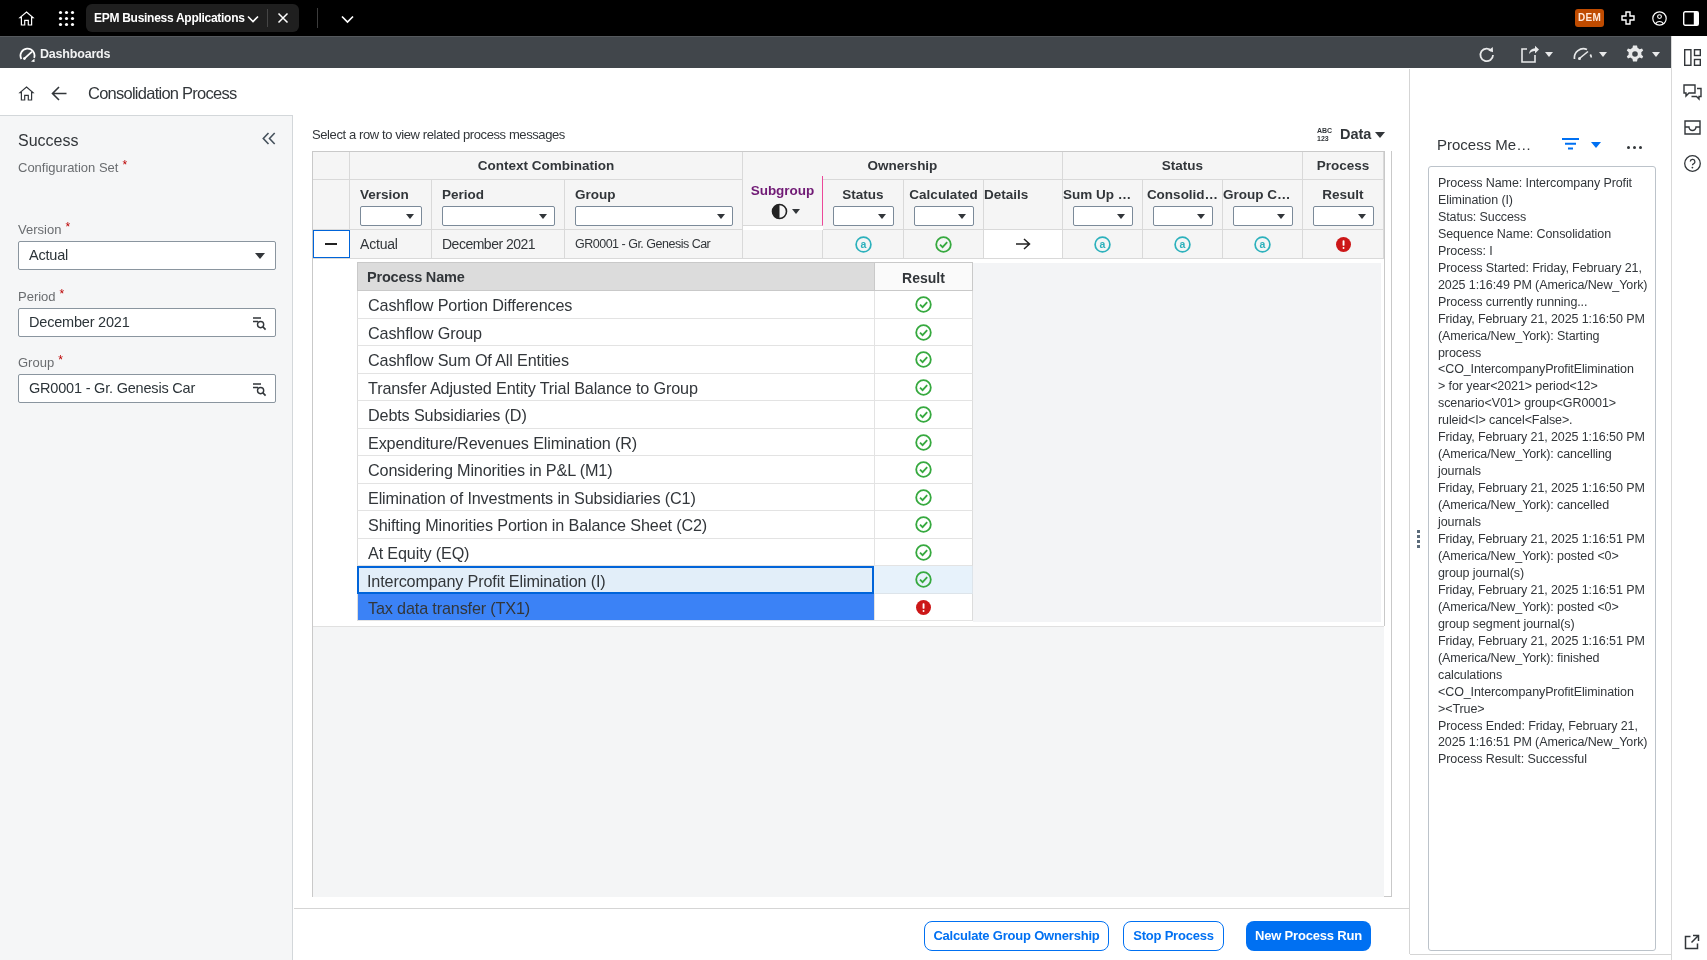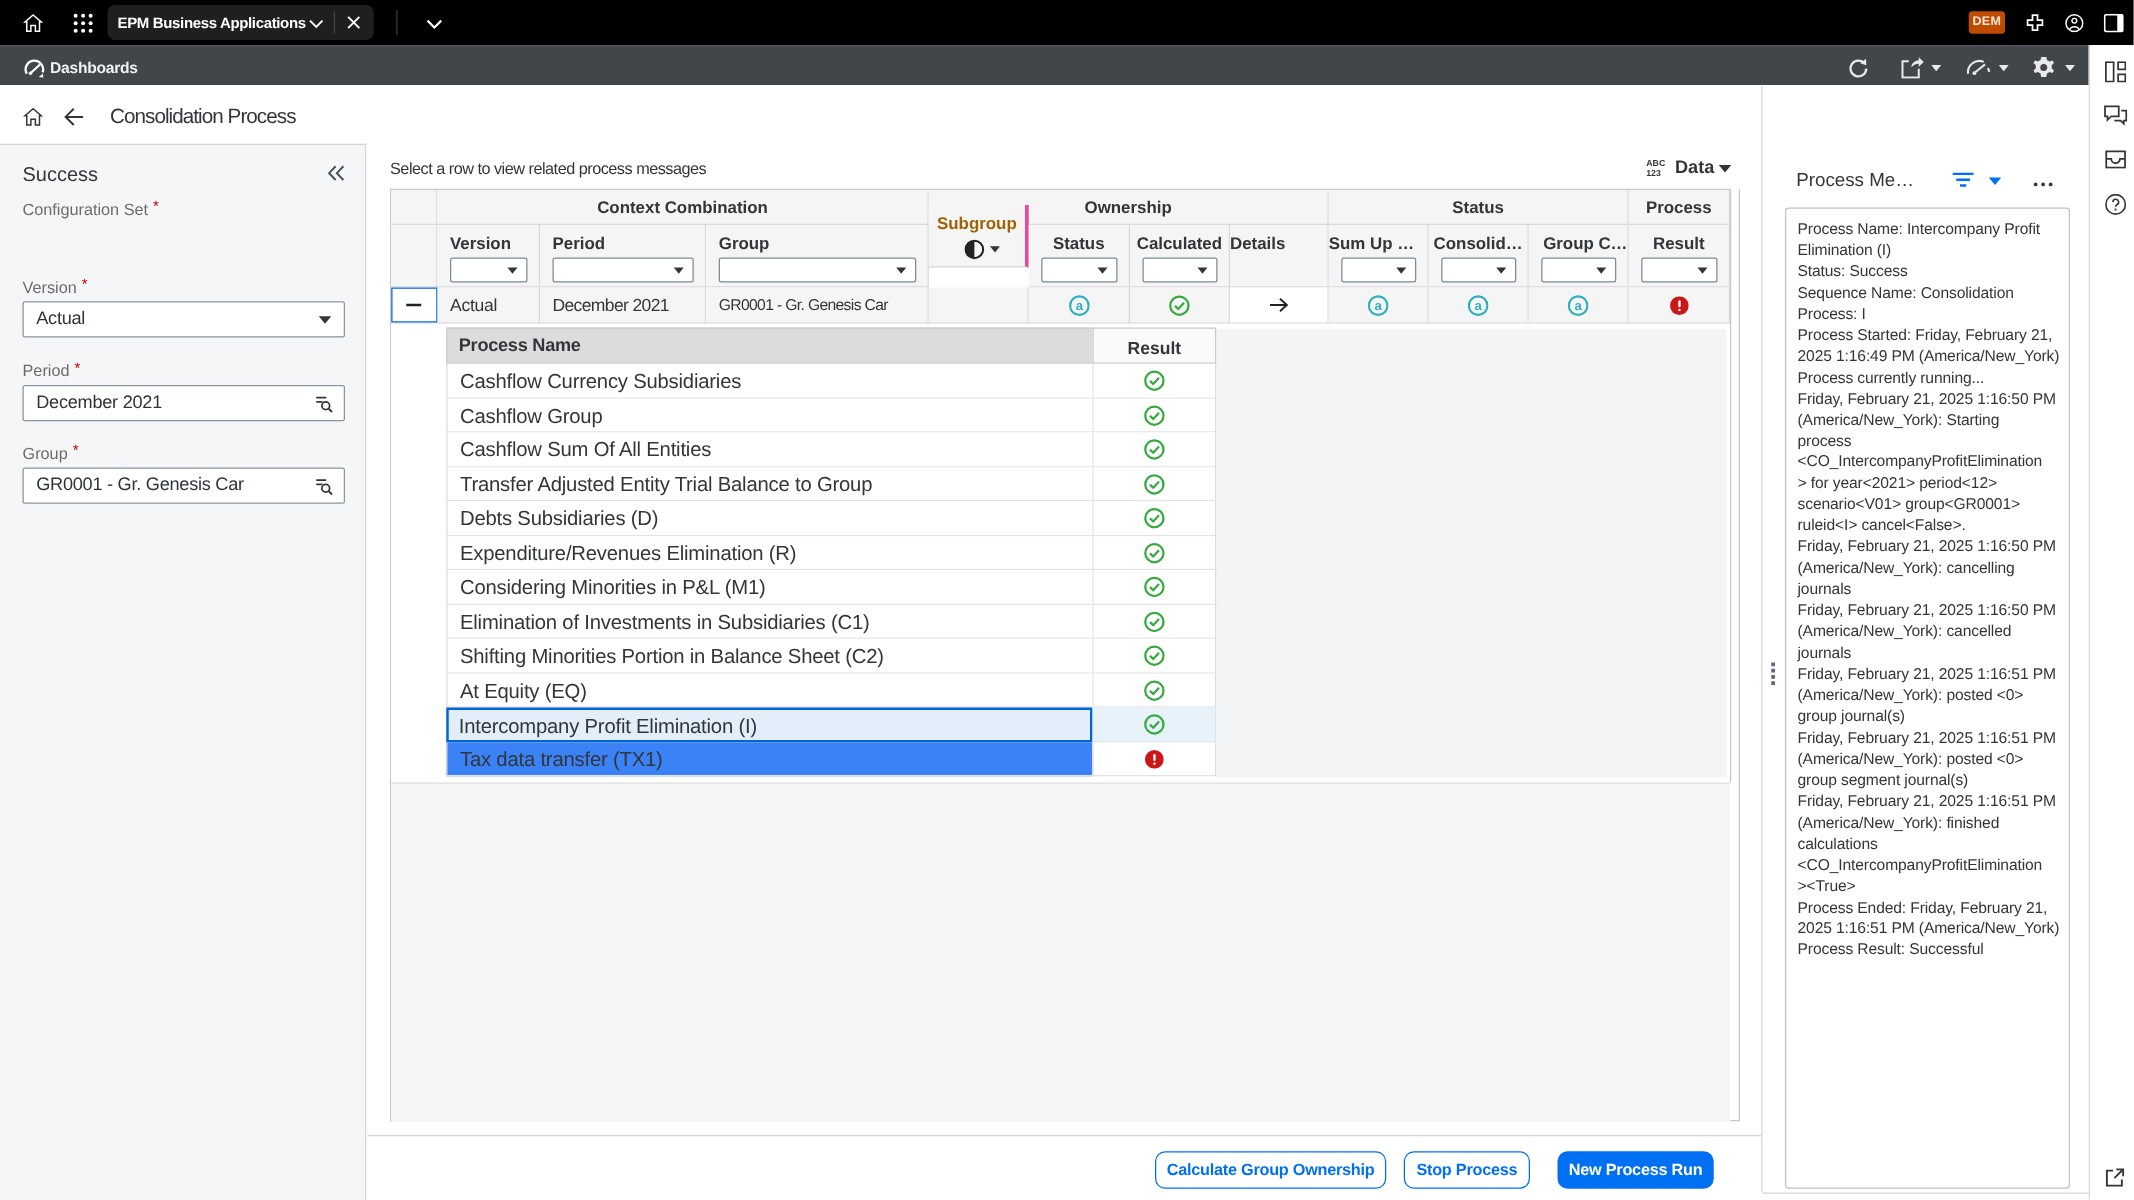"Subgroup" div.abs { border-right: 3px solid #ec4899 -> 1px solid #ec4899; color: #a16207 -> #701a75; top: 164px -> 176px }
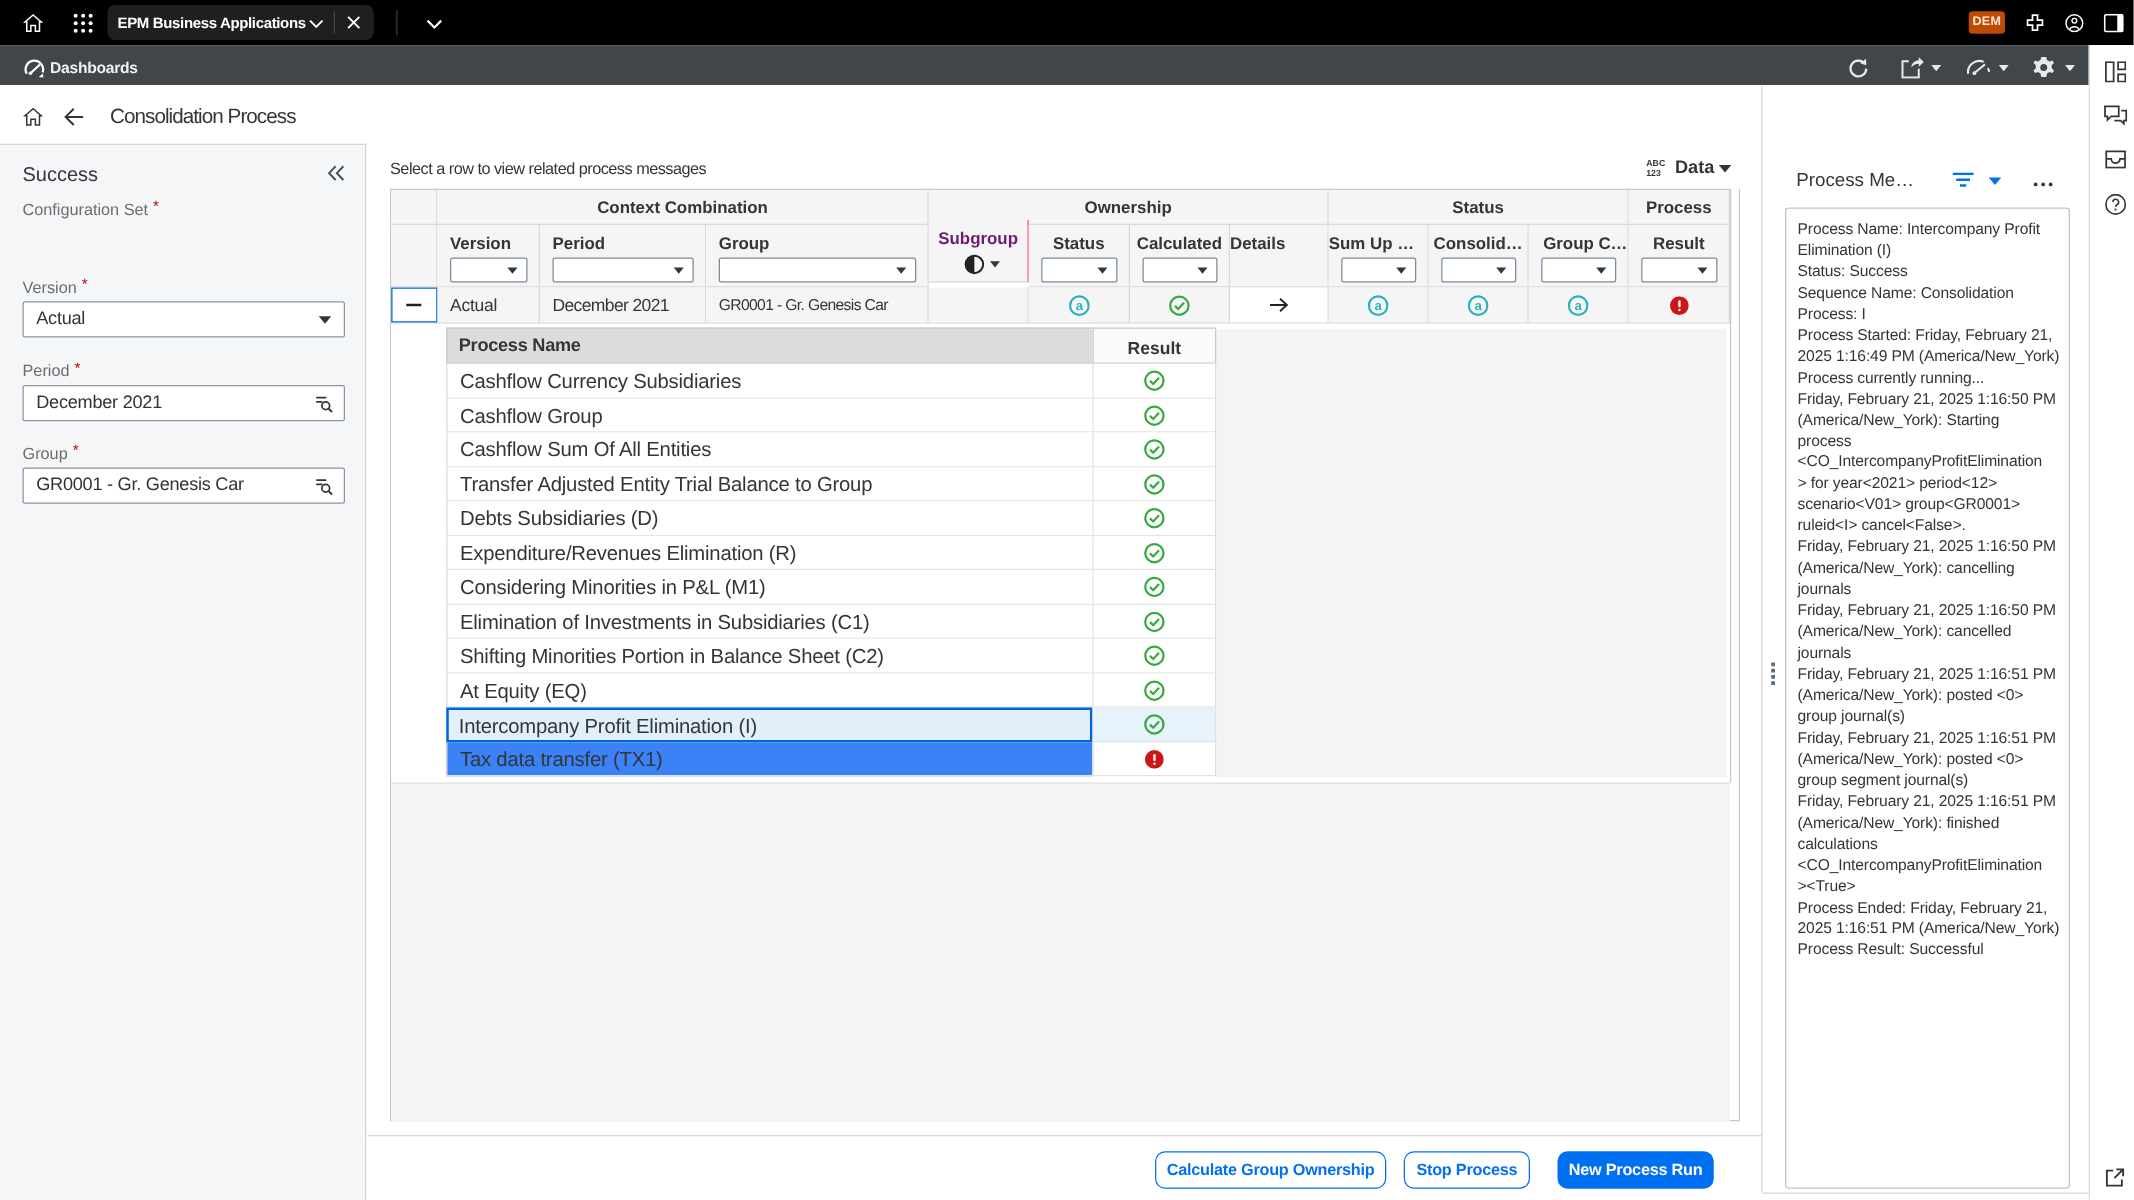"Group C…" span { text-align: right -> left }
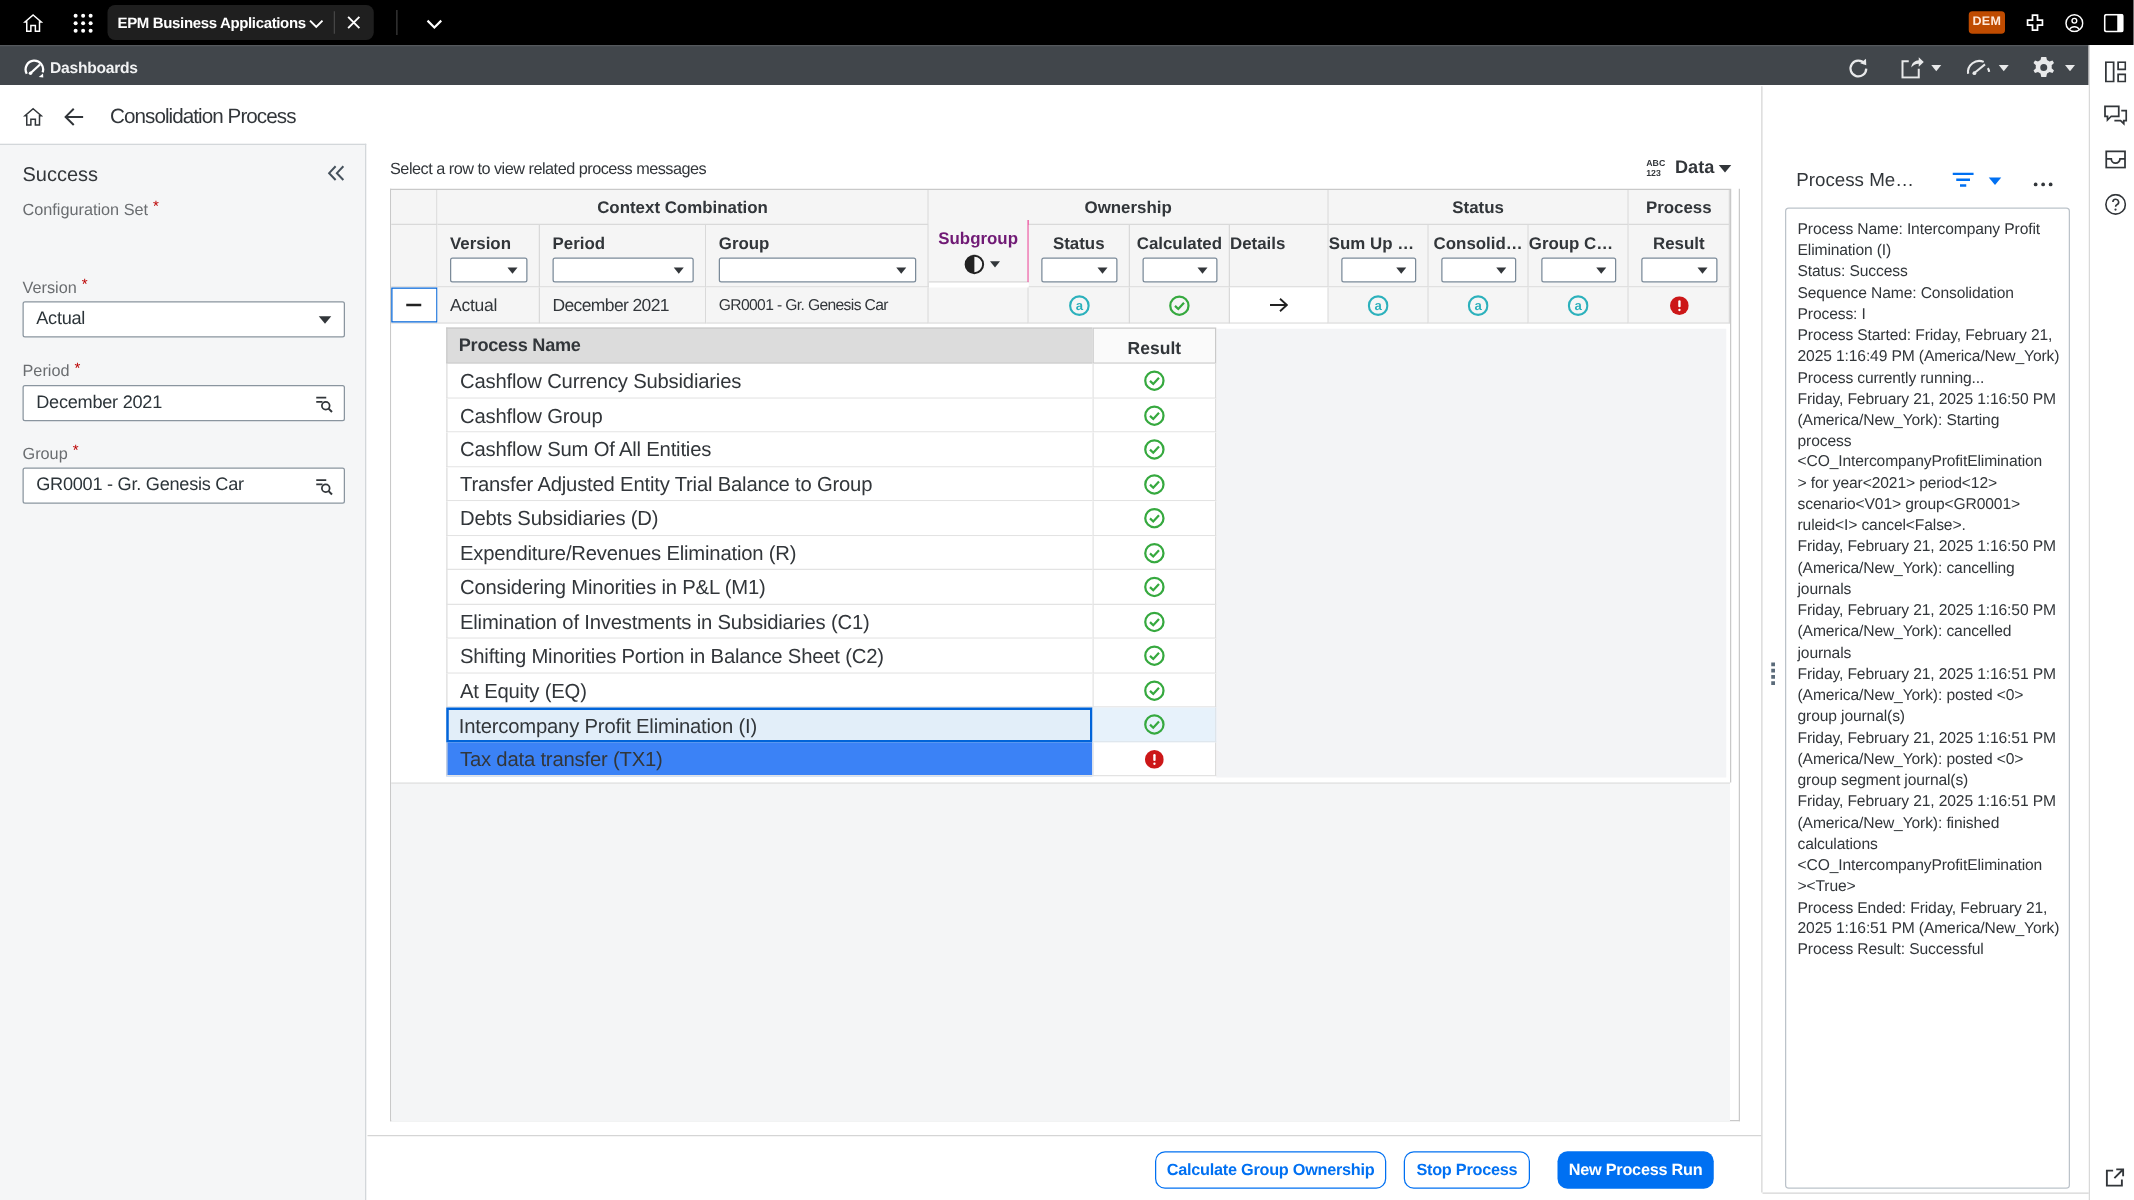"Cashflow Currency Subsidiaries" span { text: Currency Subsidiaries -> Portion Differences }
